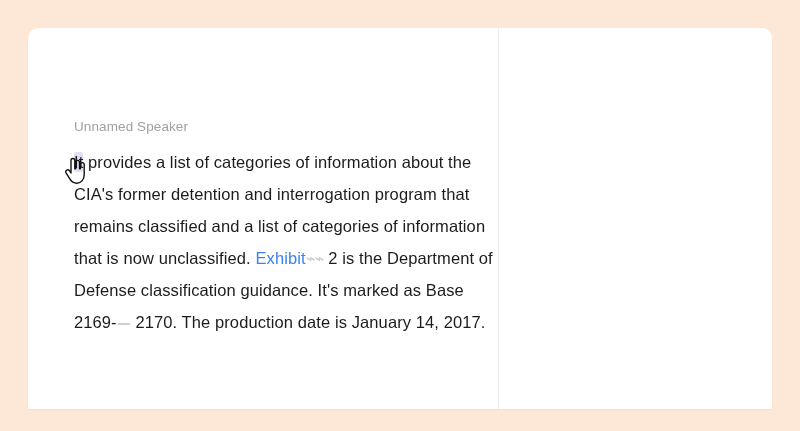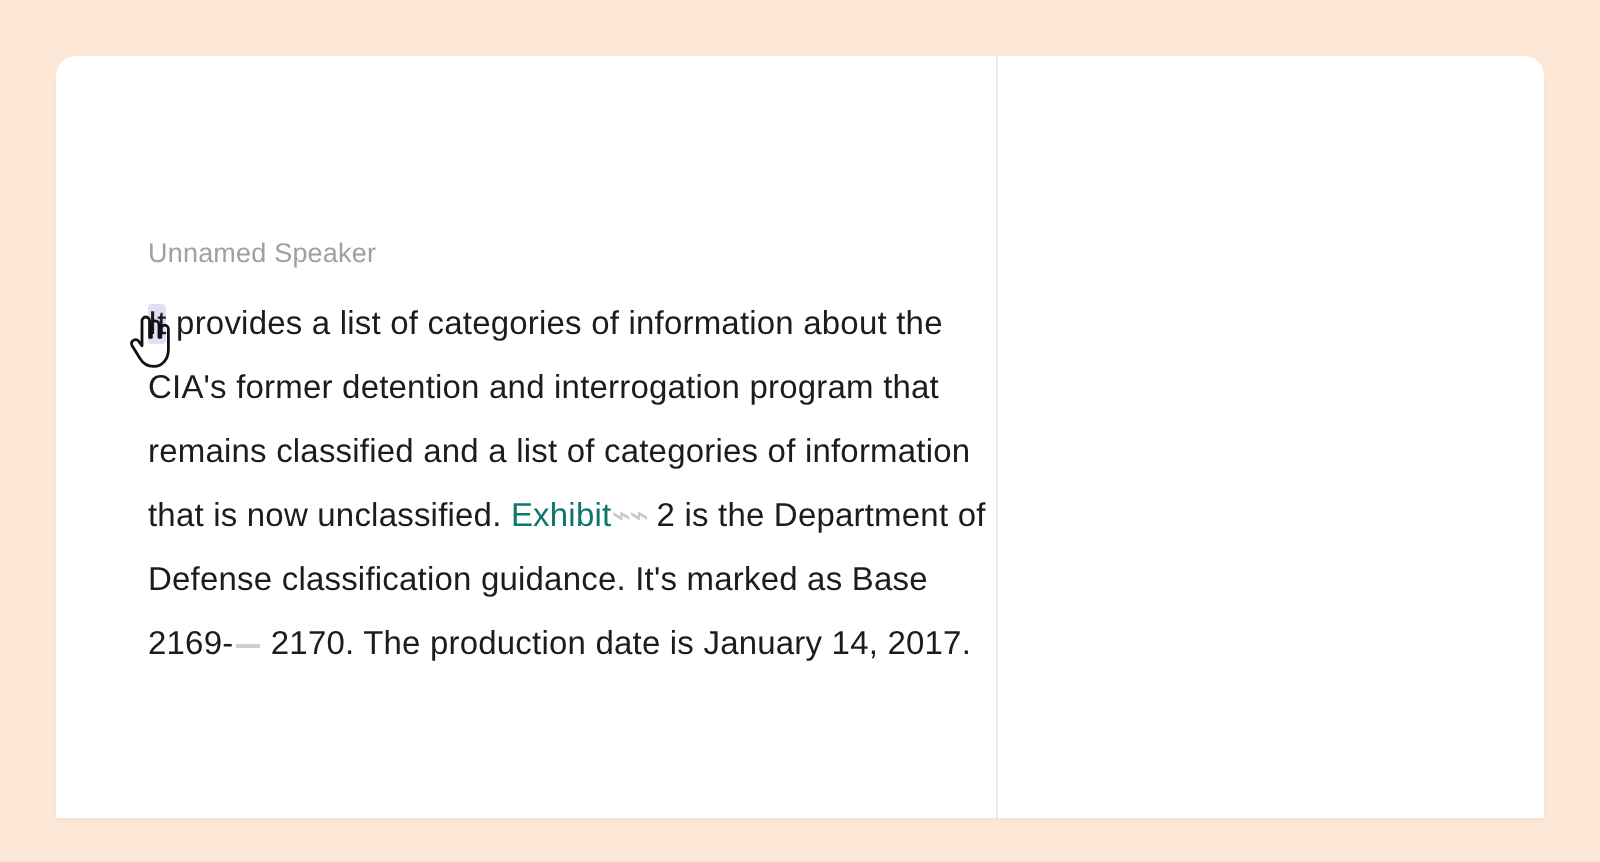"Exhibit" .word-muted { color: #0f766e -> #3b82f6 }
